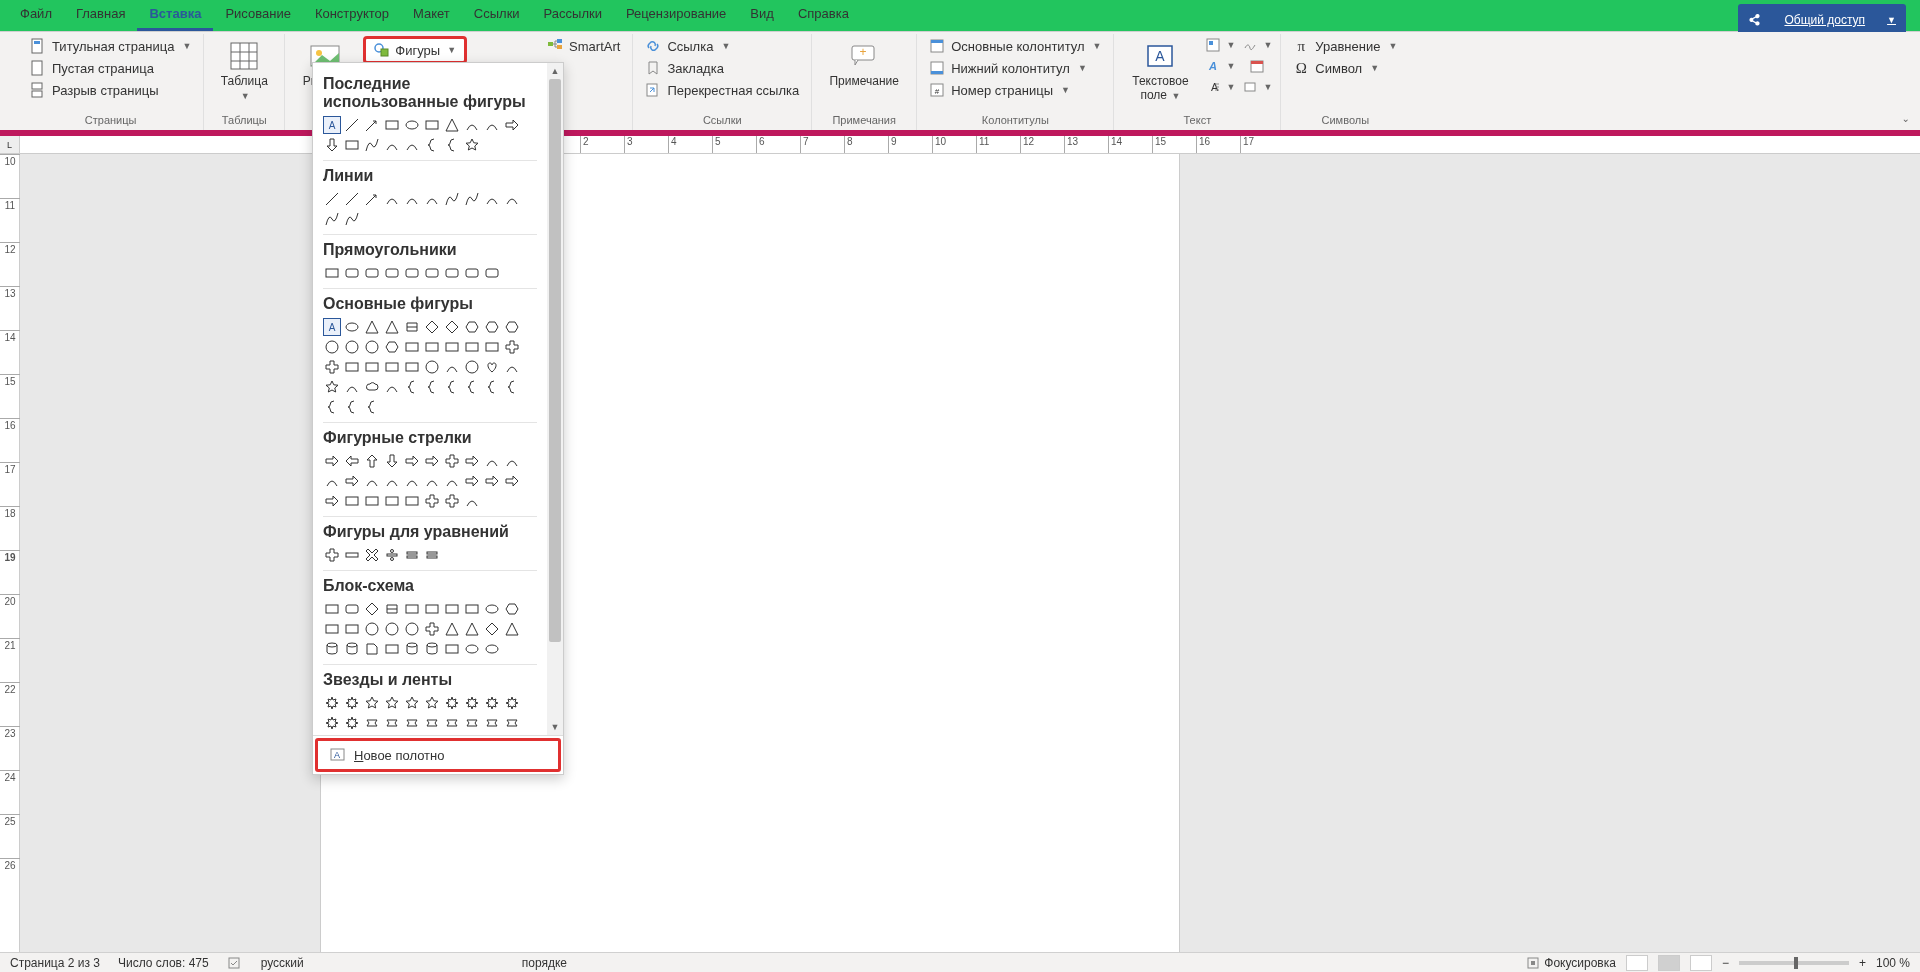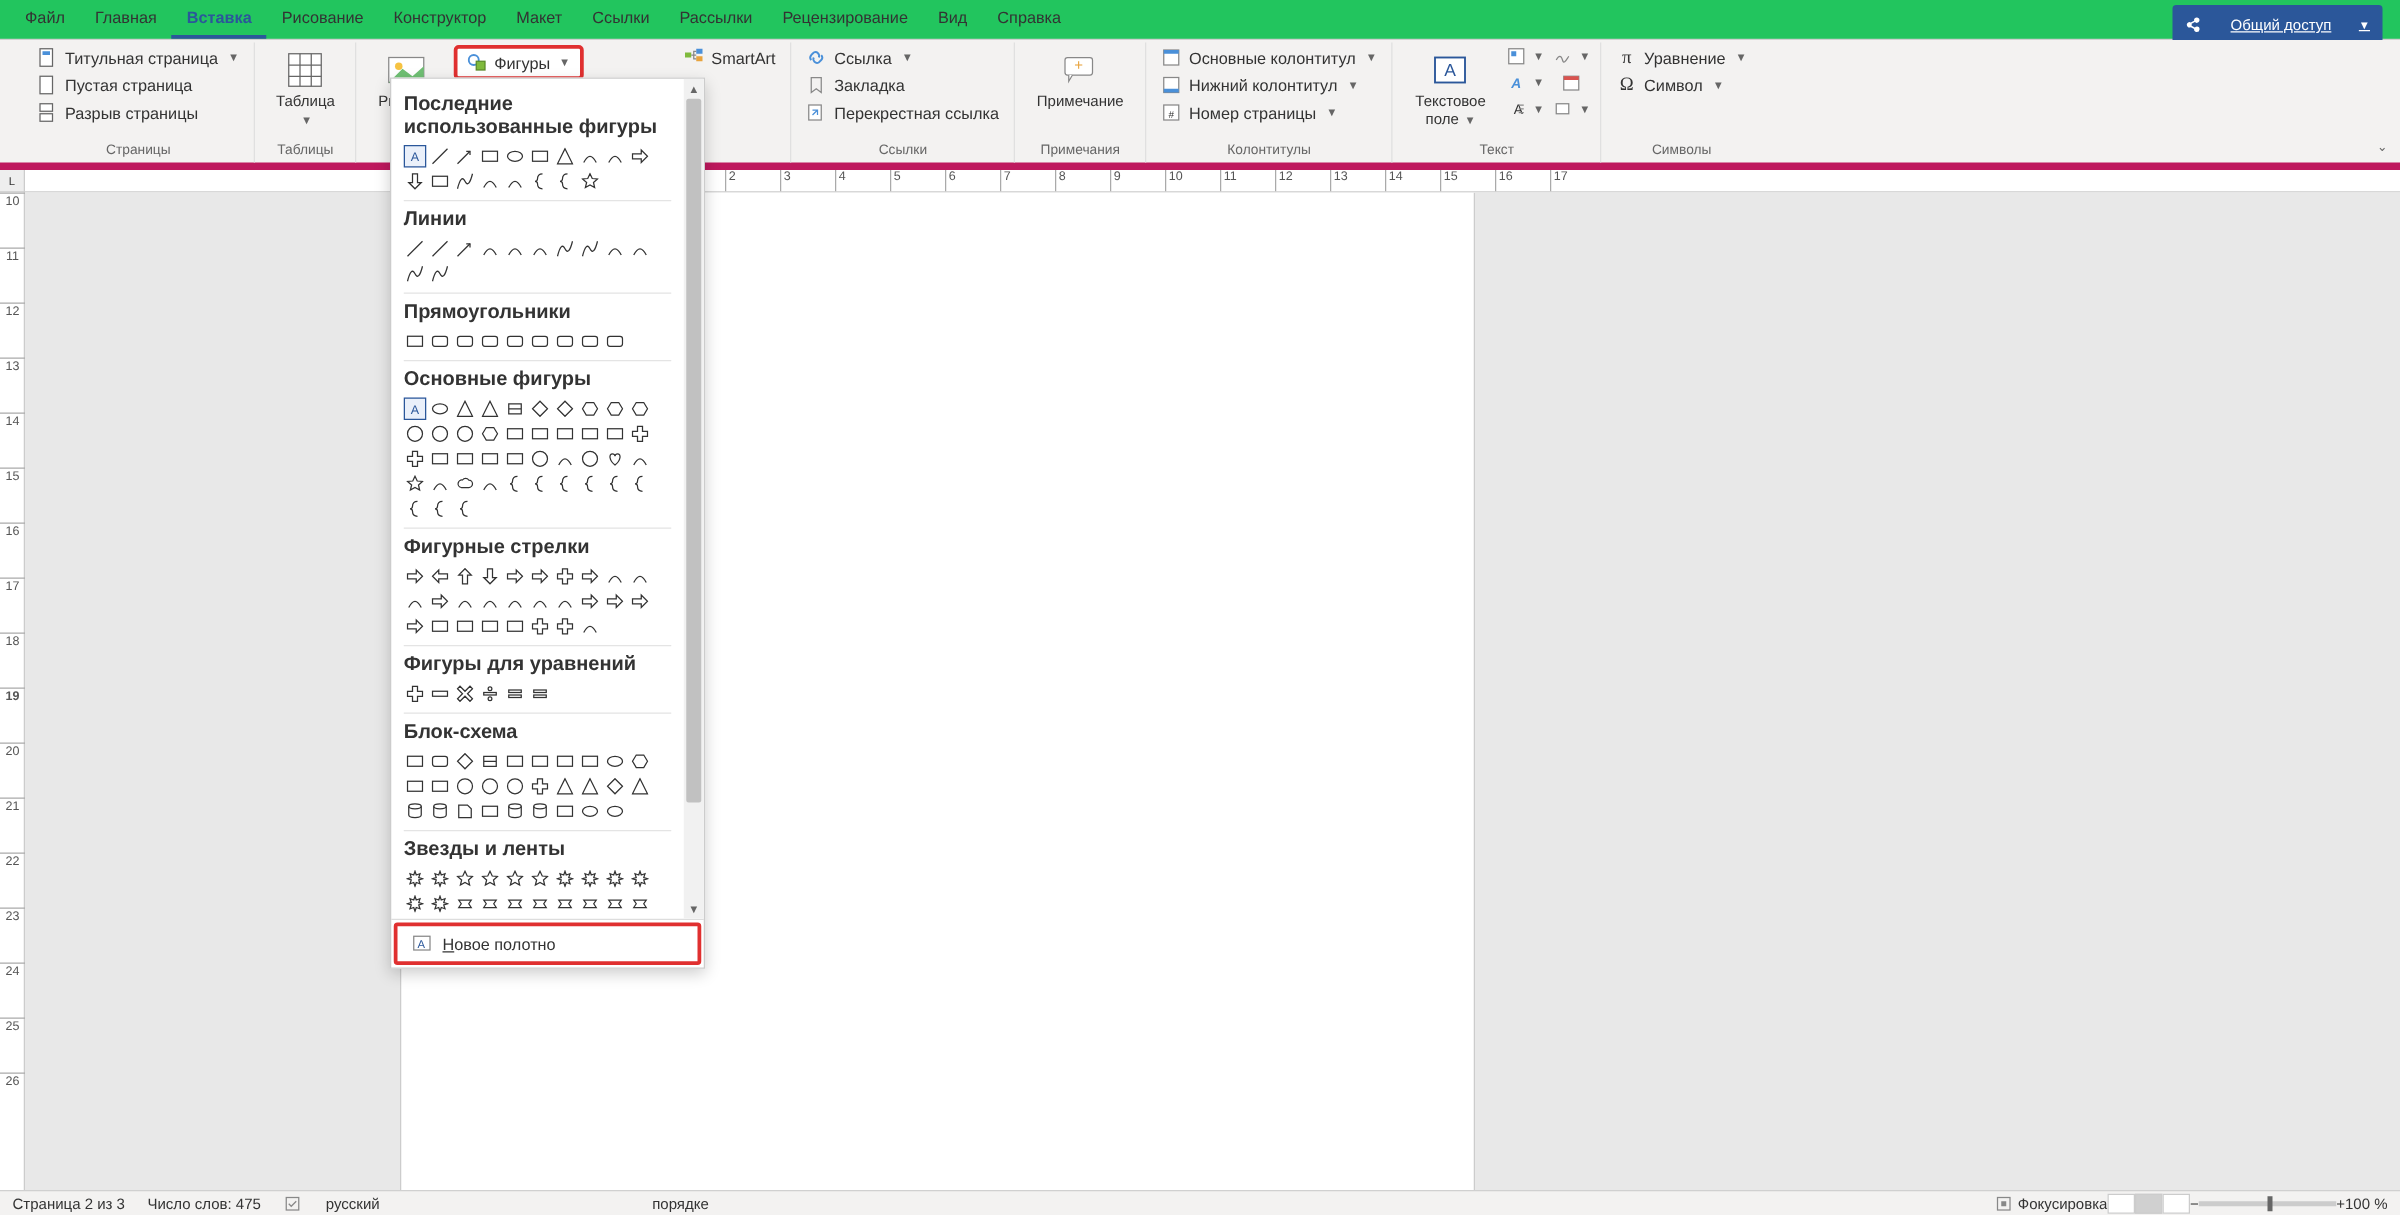"Фокусировка" .statusbar .right { gap: none -> 10px }
